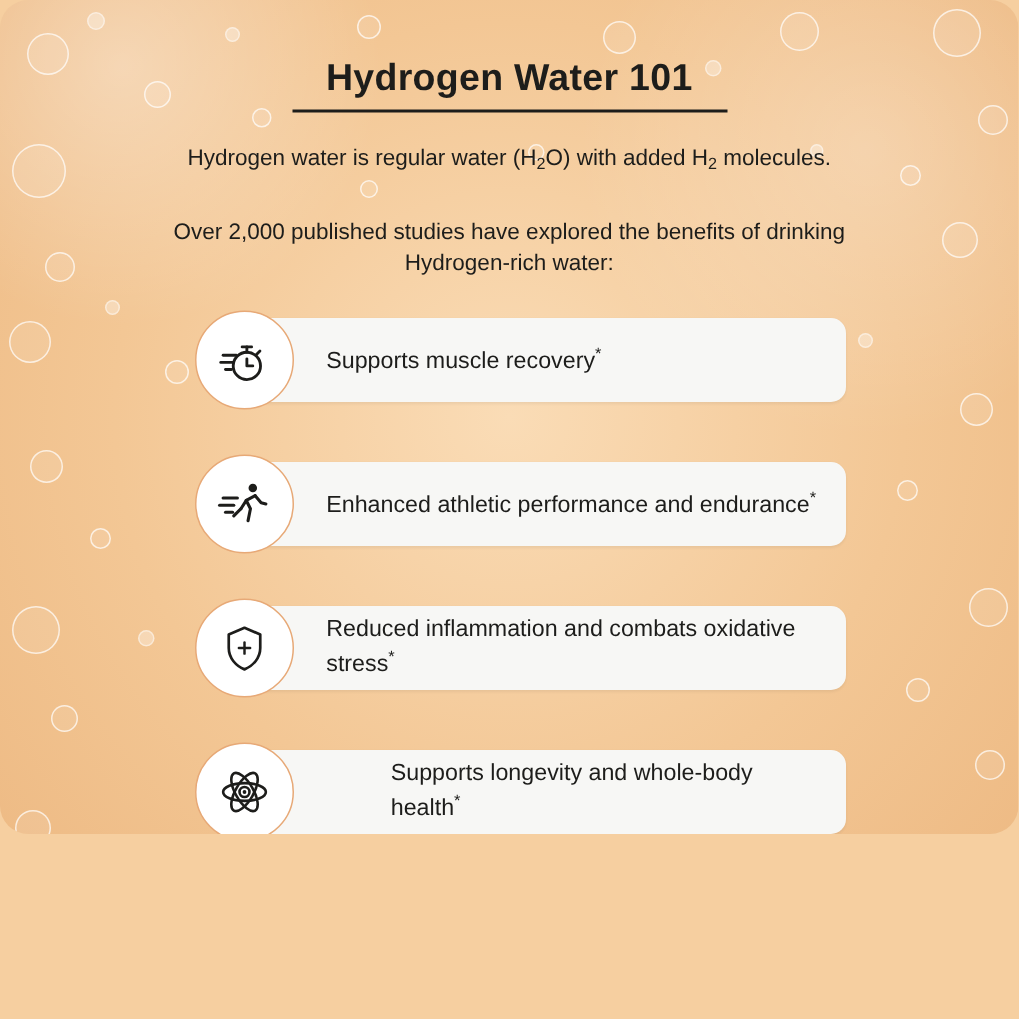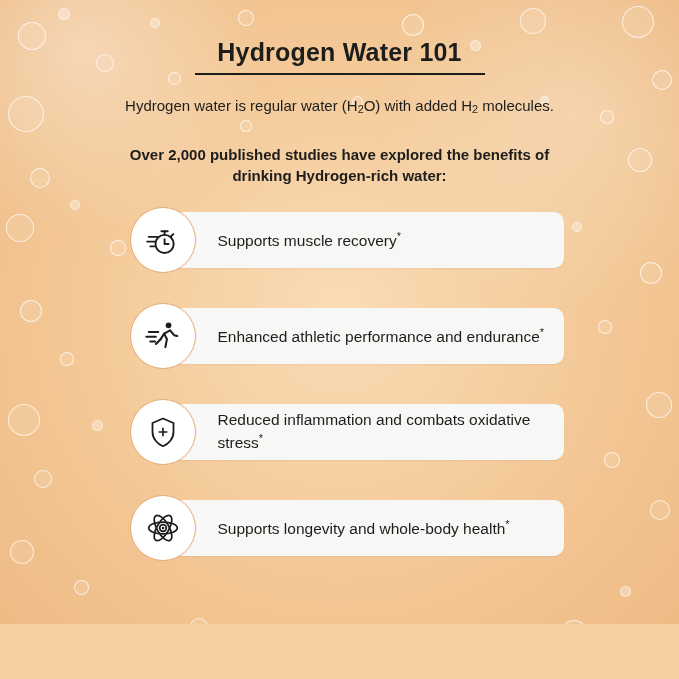"Hydrogen Water 101" #page { border-radius: none -> 19px; height: 624px -> 556px }
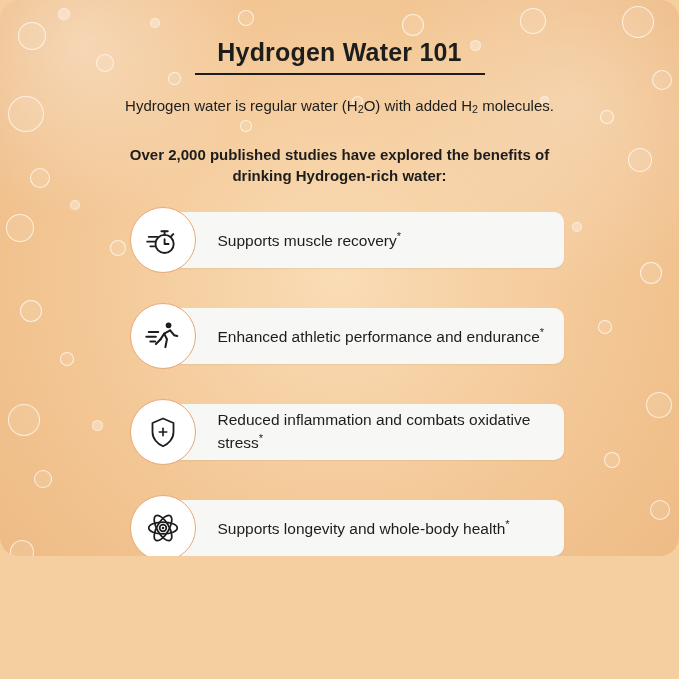"Over 2,000 published studies have" .intro.p3 { font-weight: bold -> none }
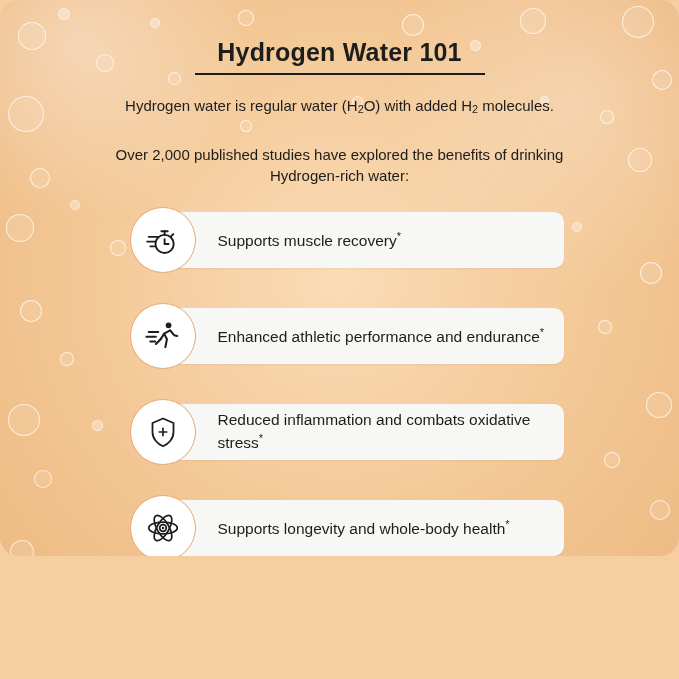"Supports longevity and whole-body" .benefit-row:last-child { gap: none -> 43px }
